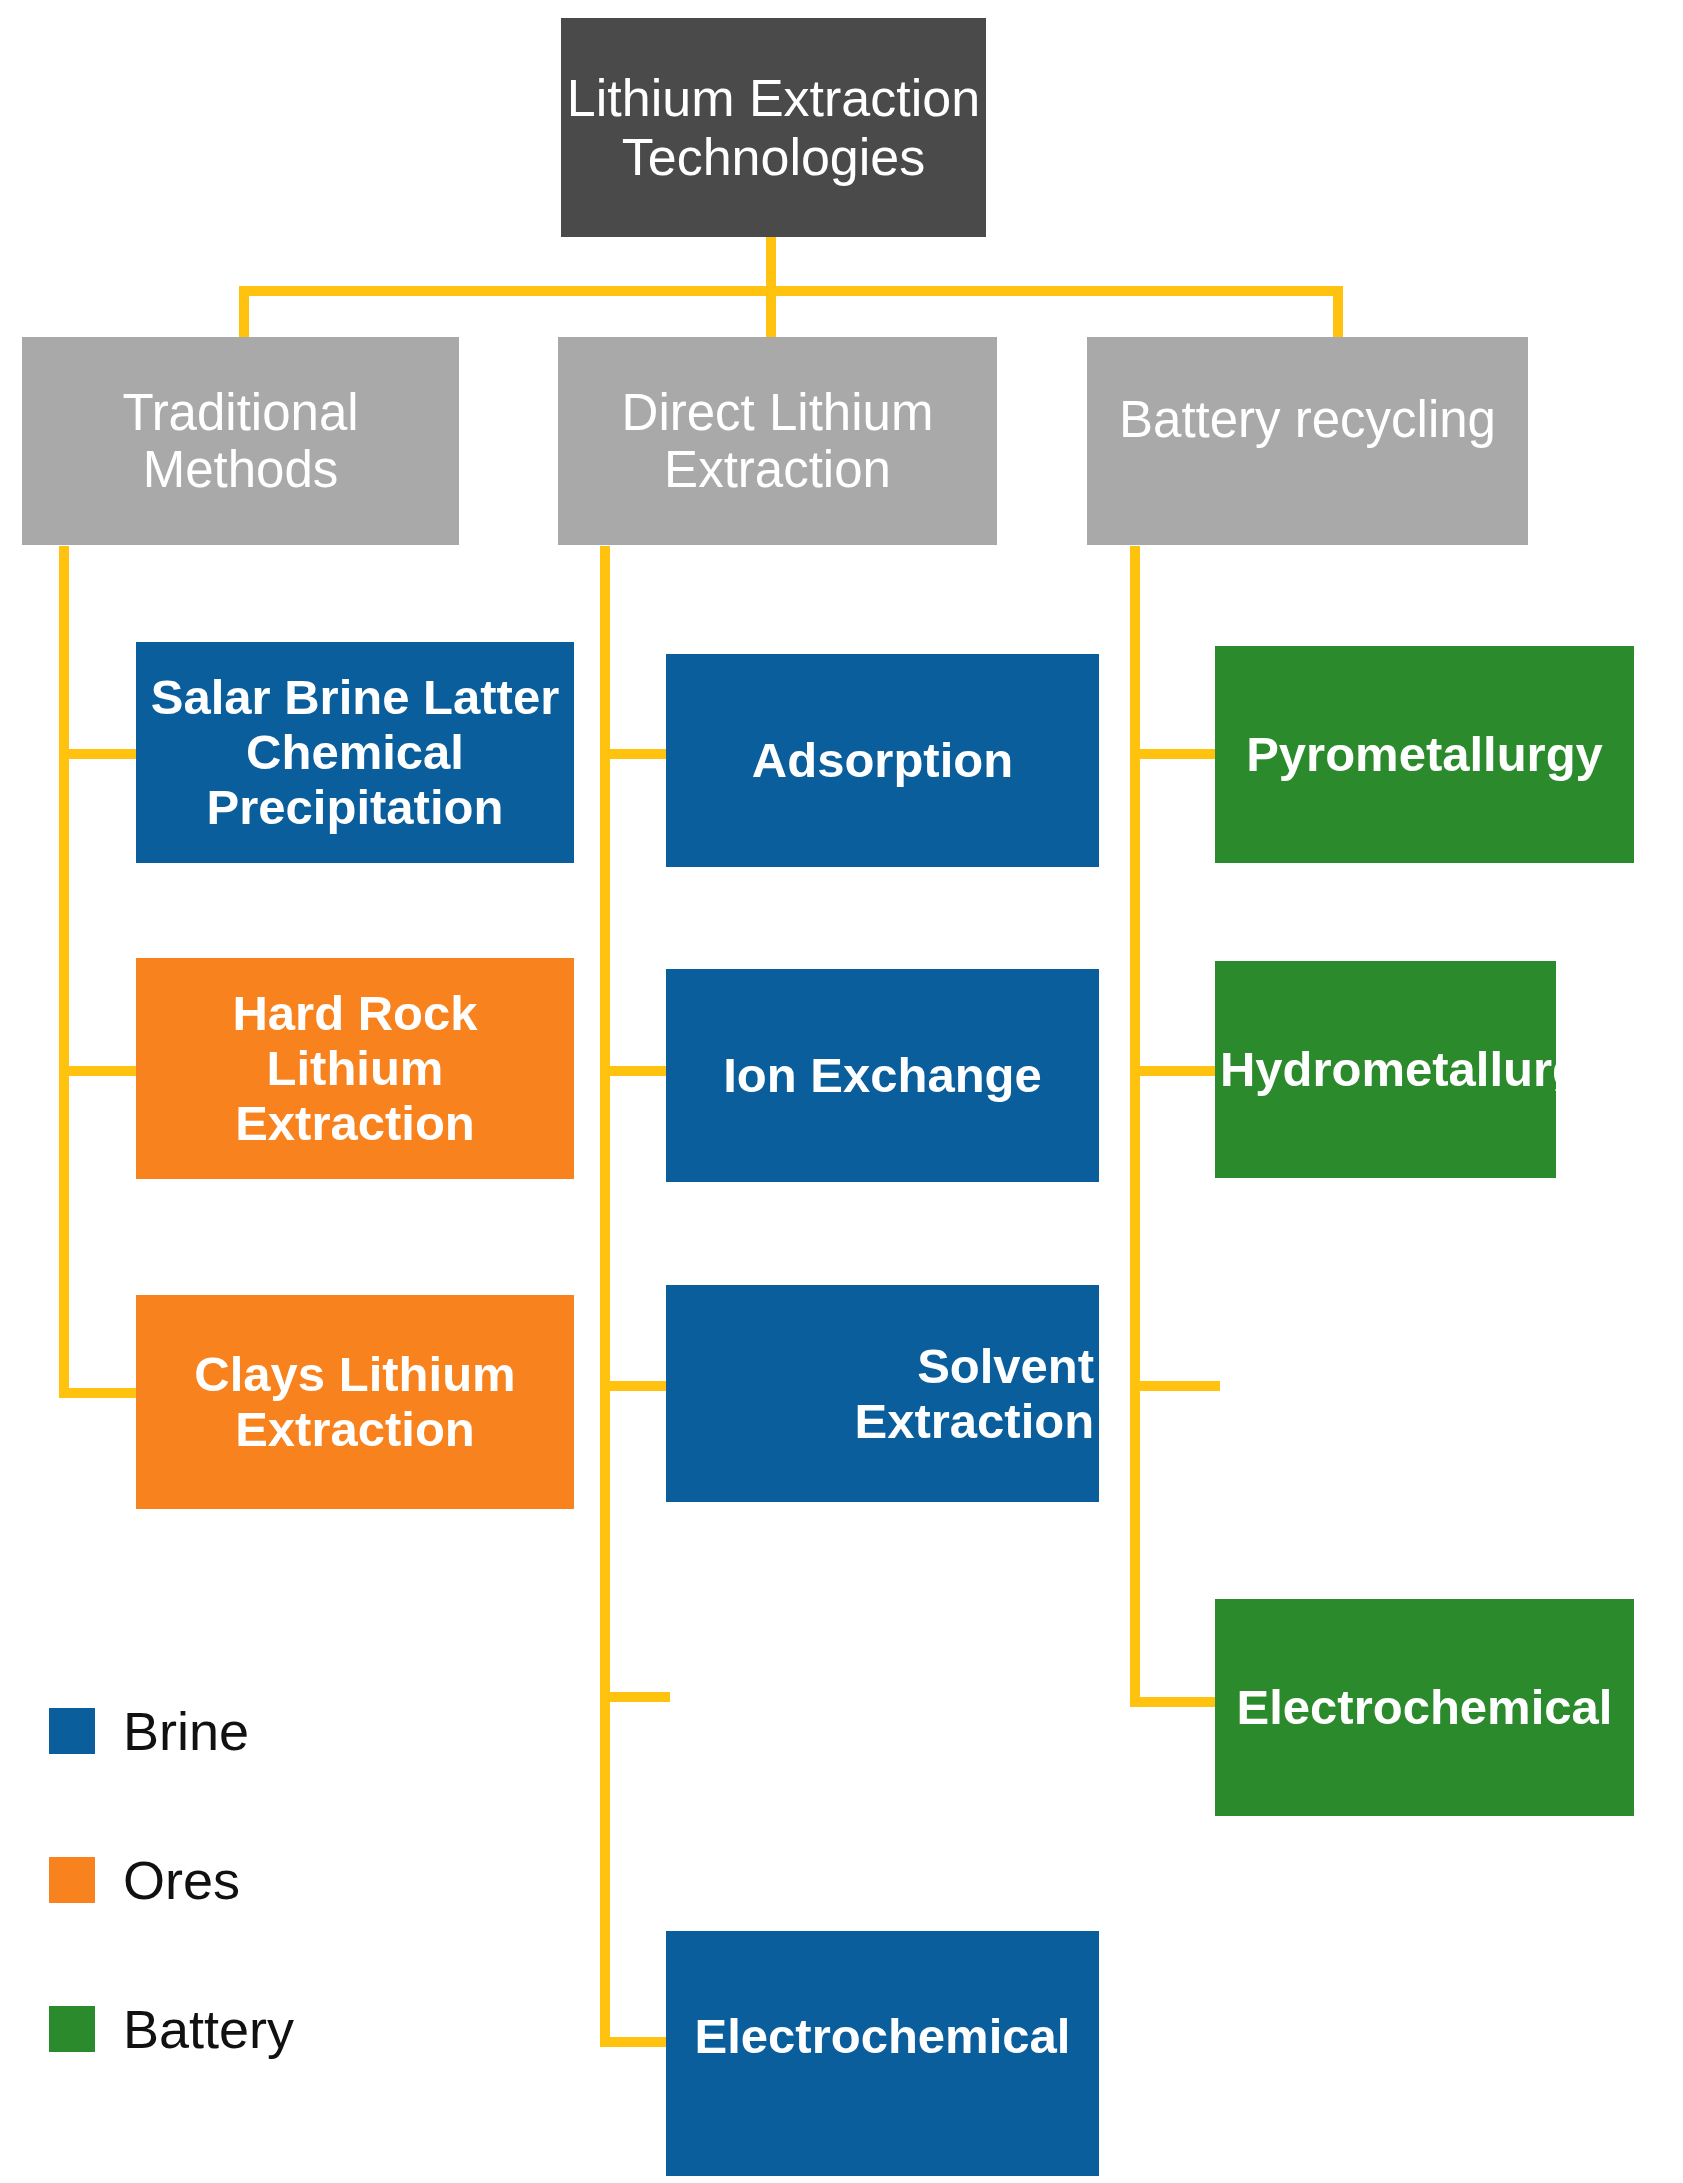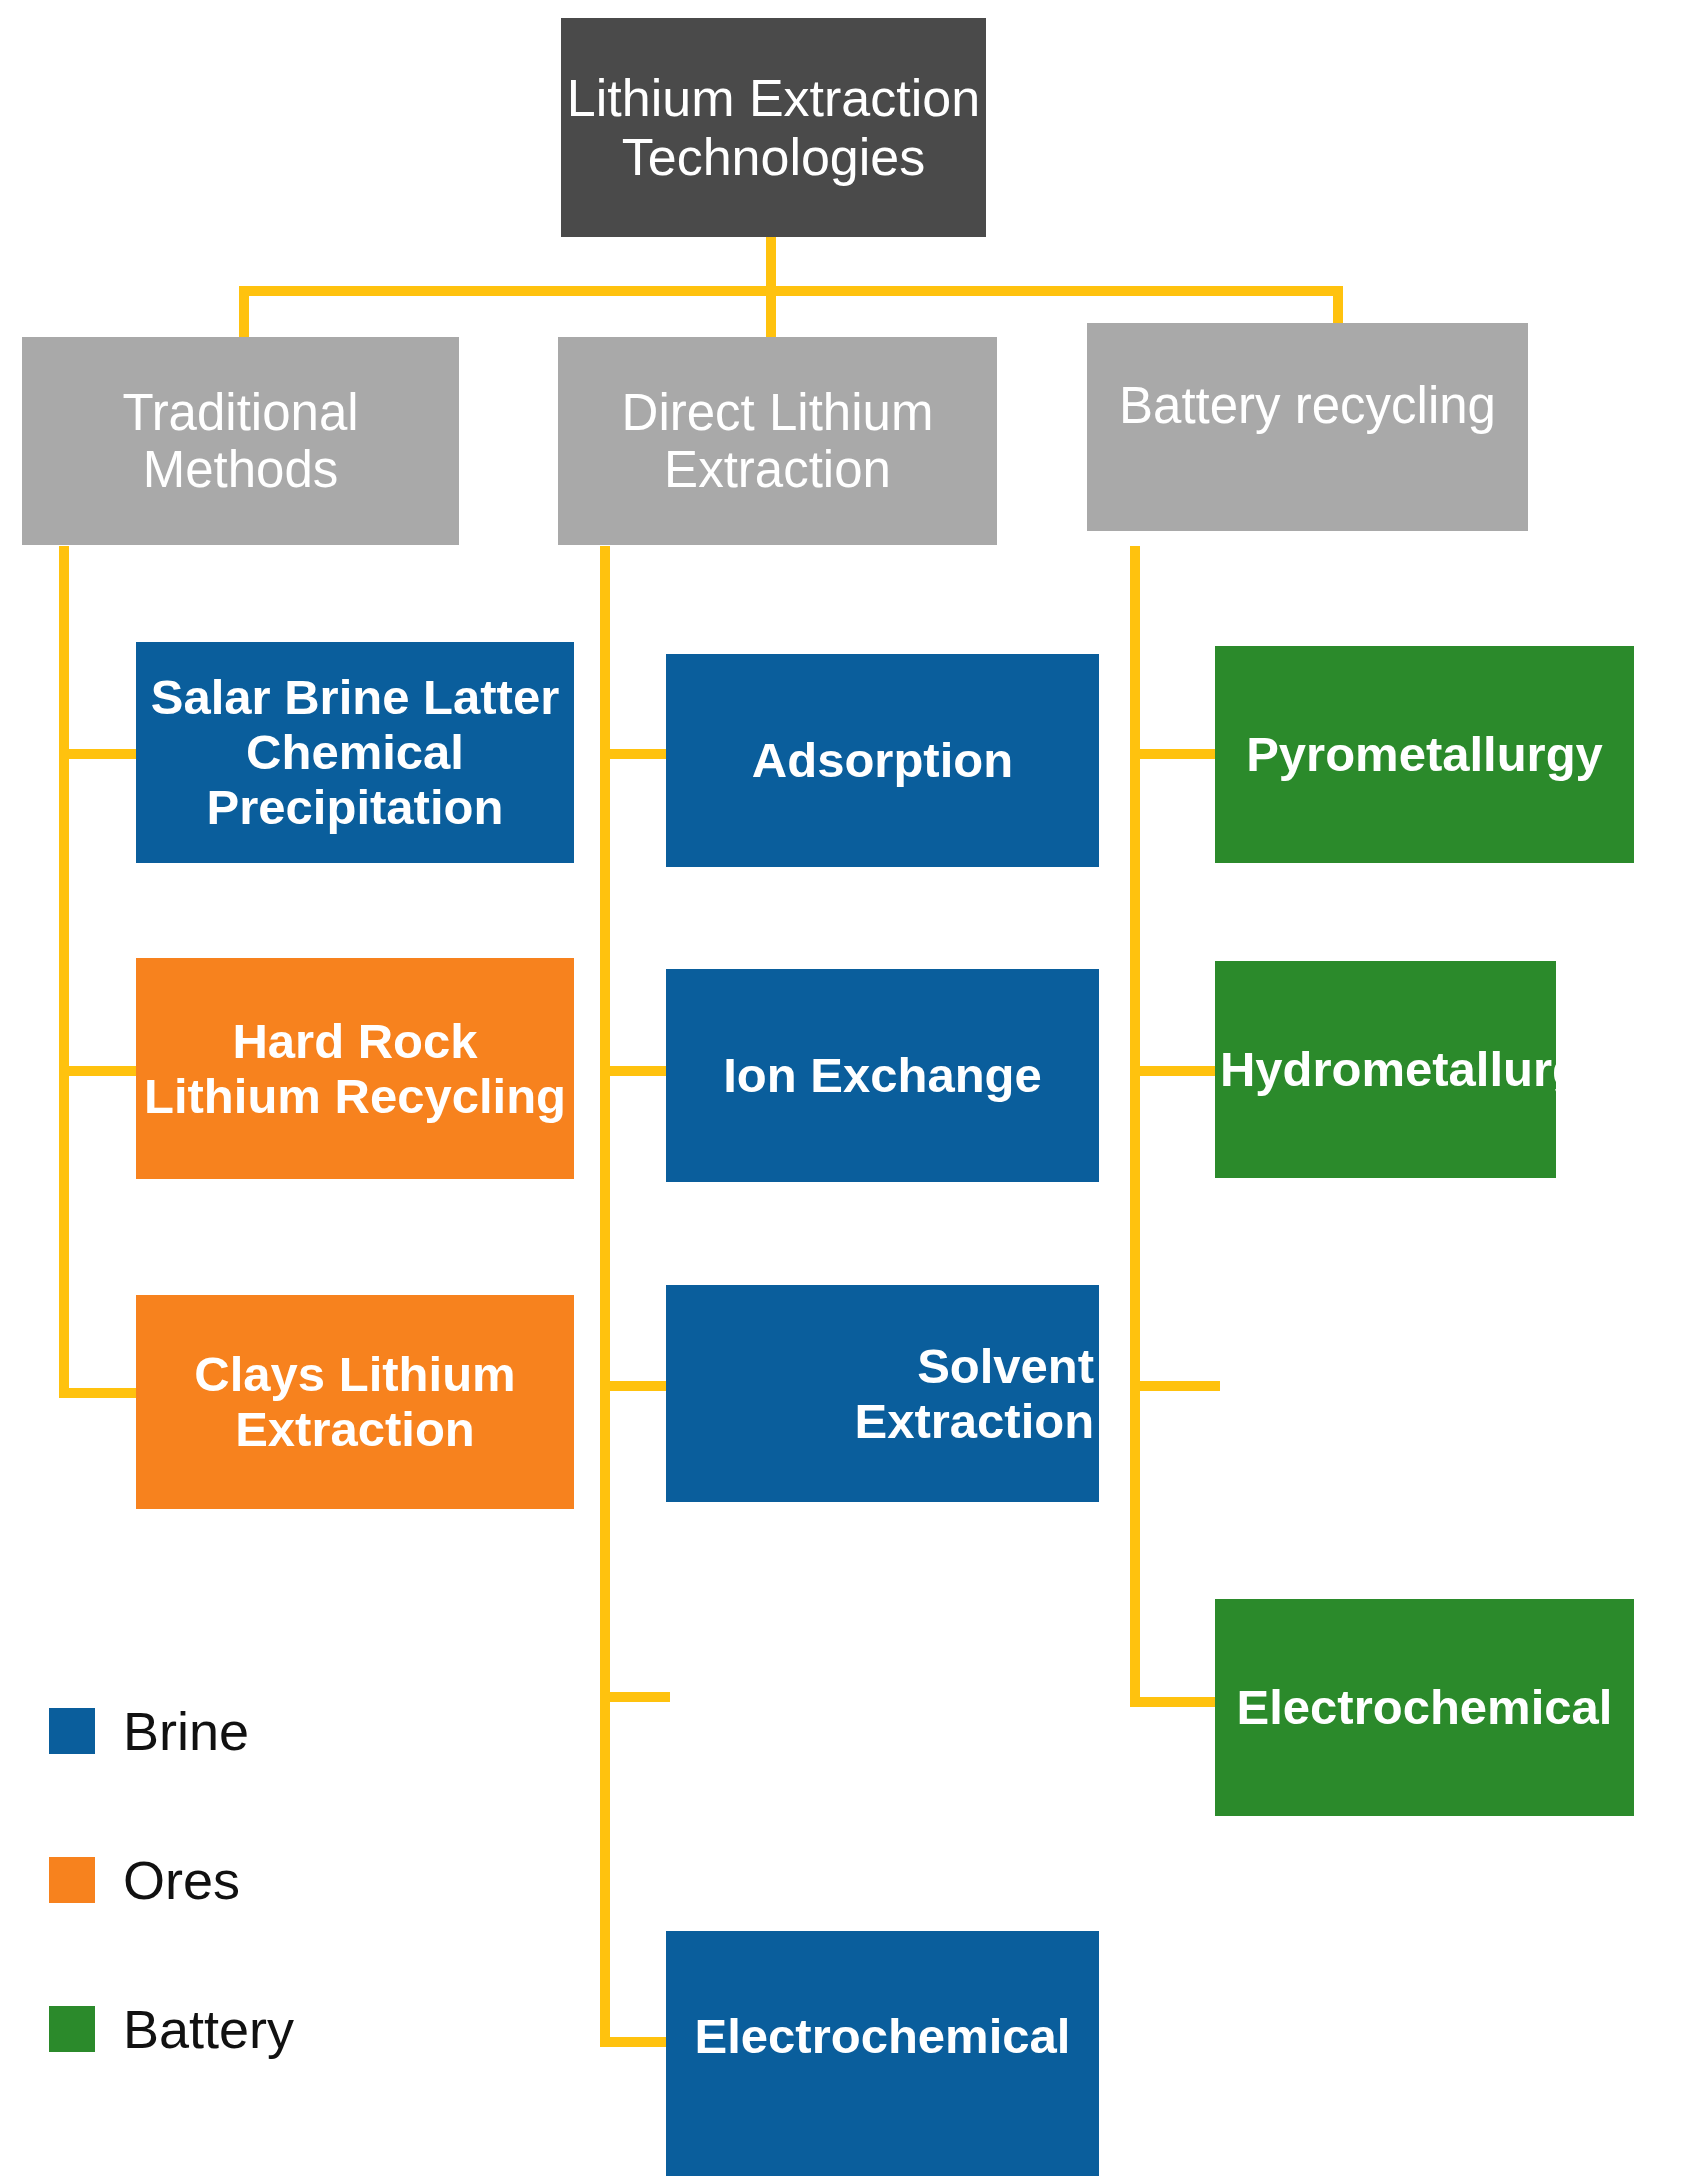"Battery recycling" div.node { top: 323px -> 337px }
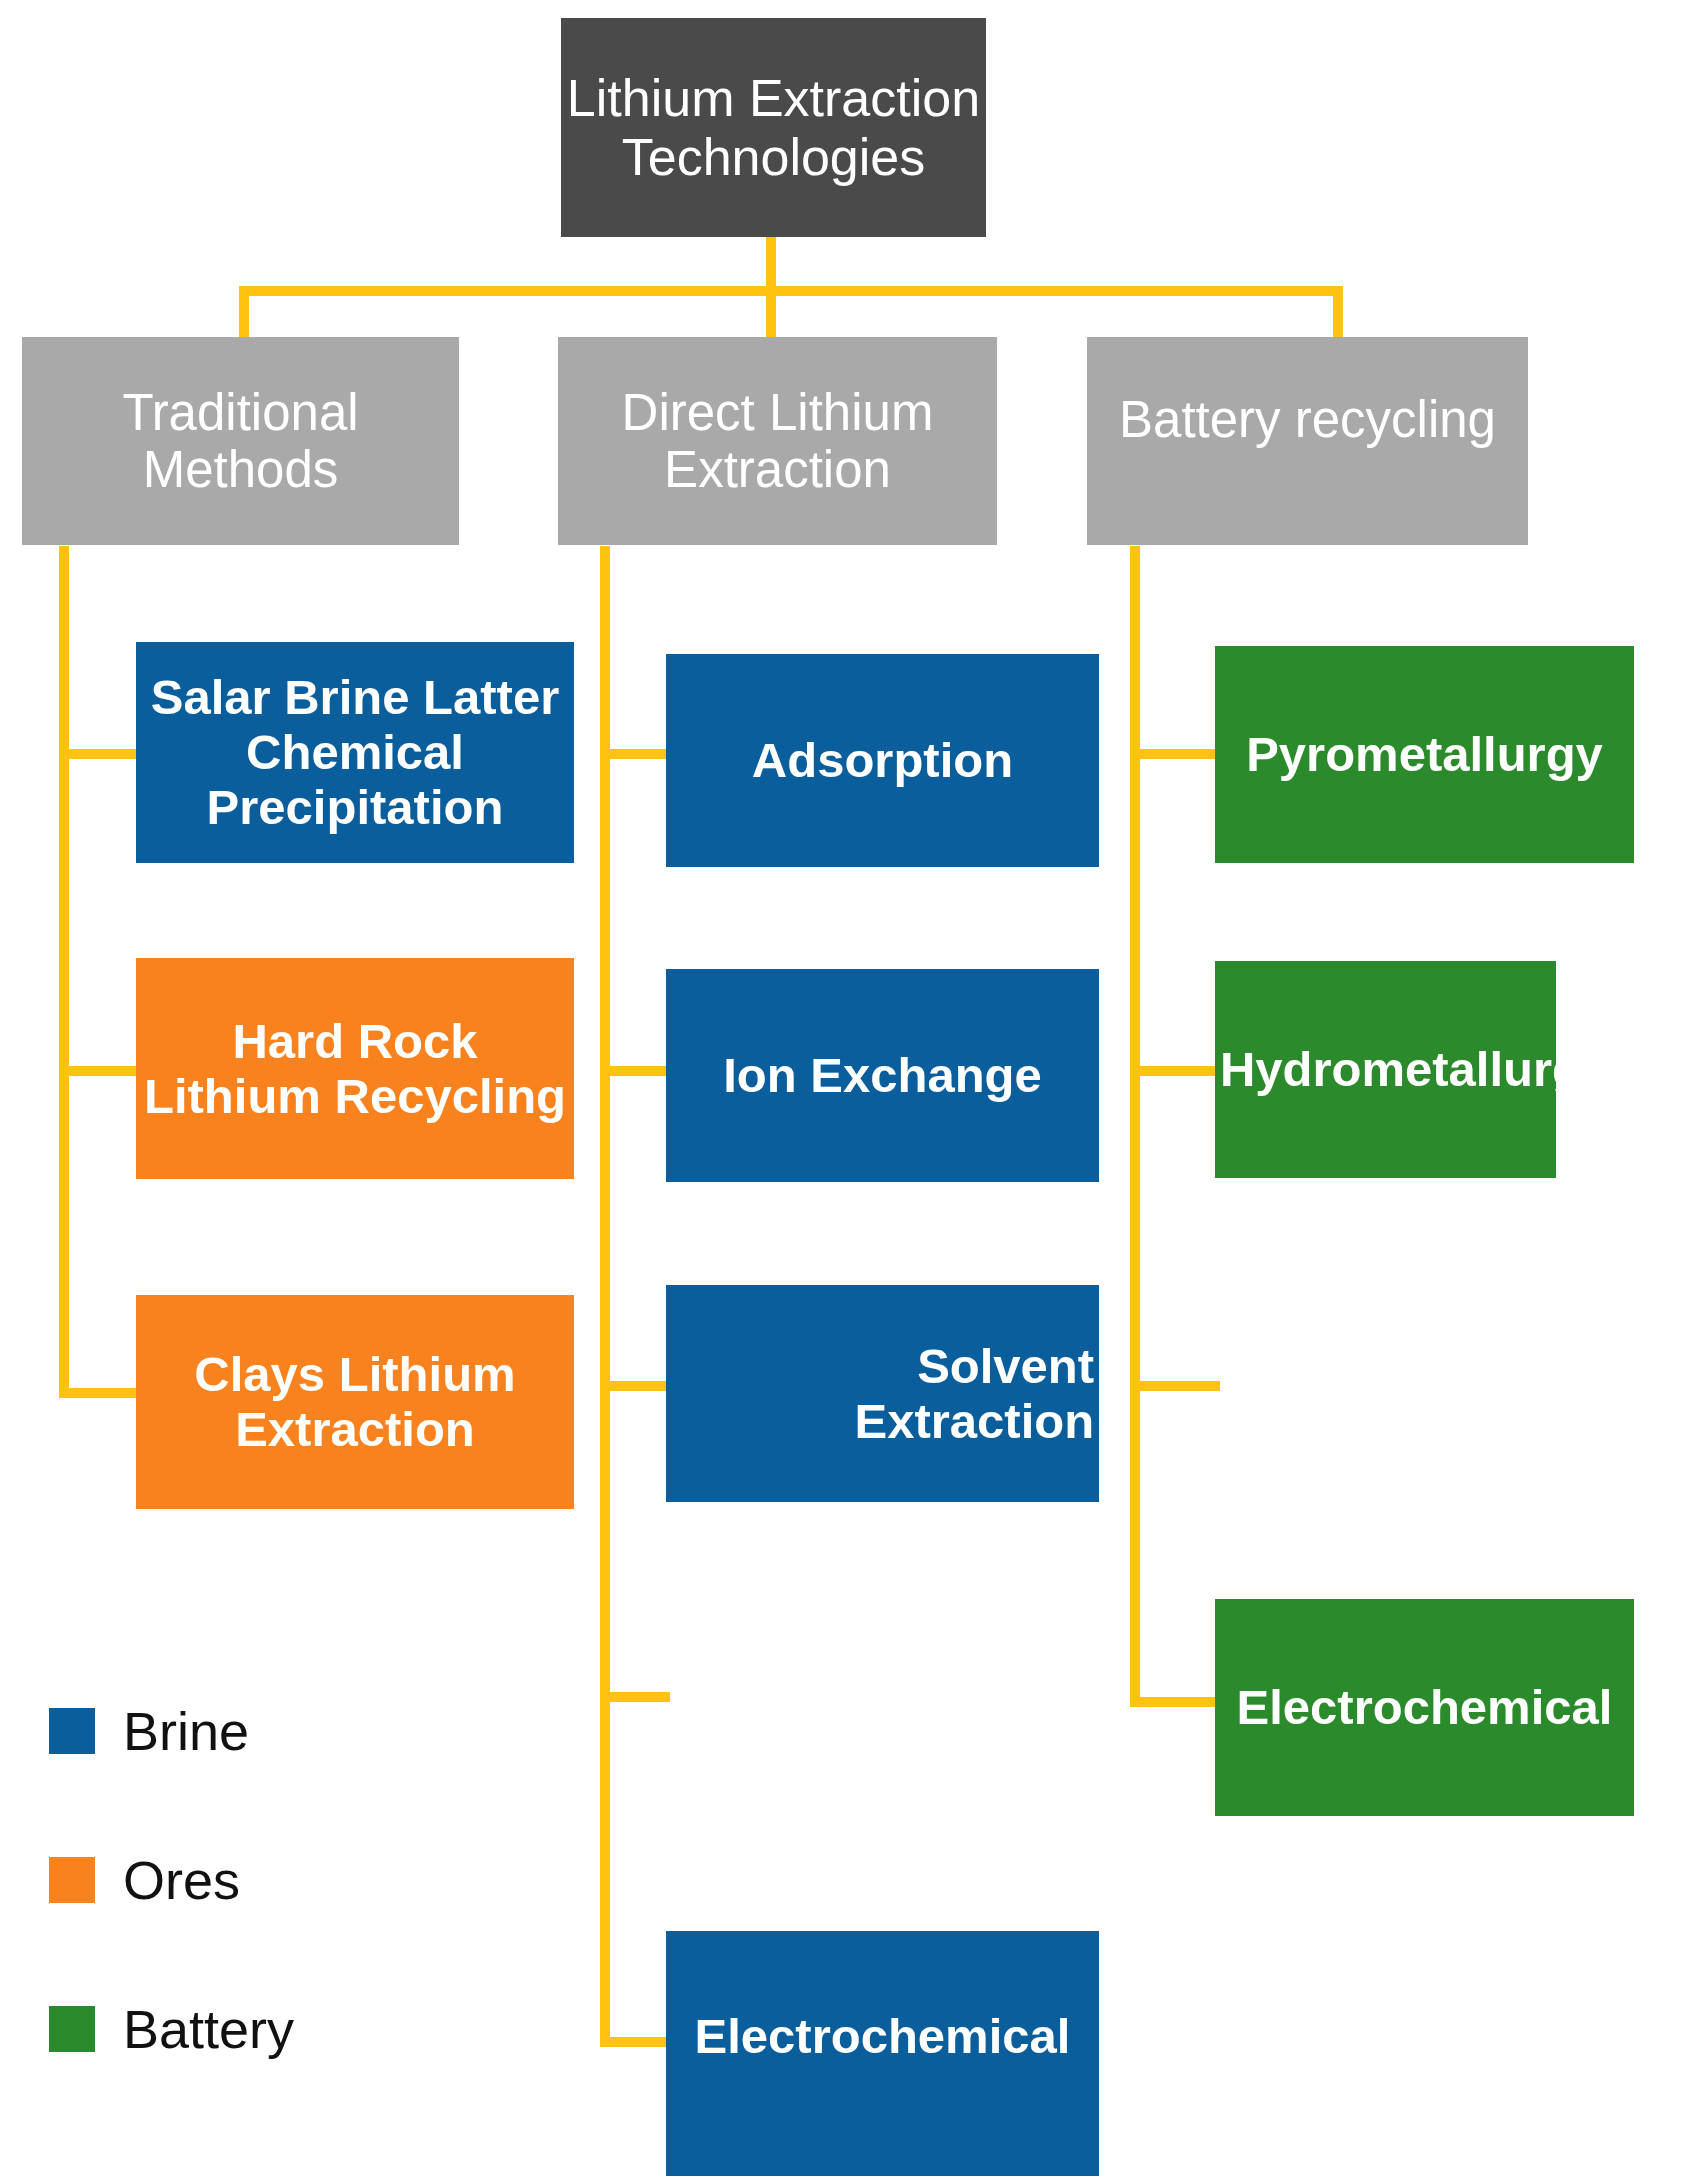"Hard Rock Lithium Recycling" span { text: Recycling -> Extraction }
